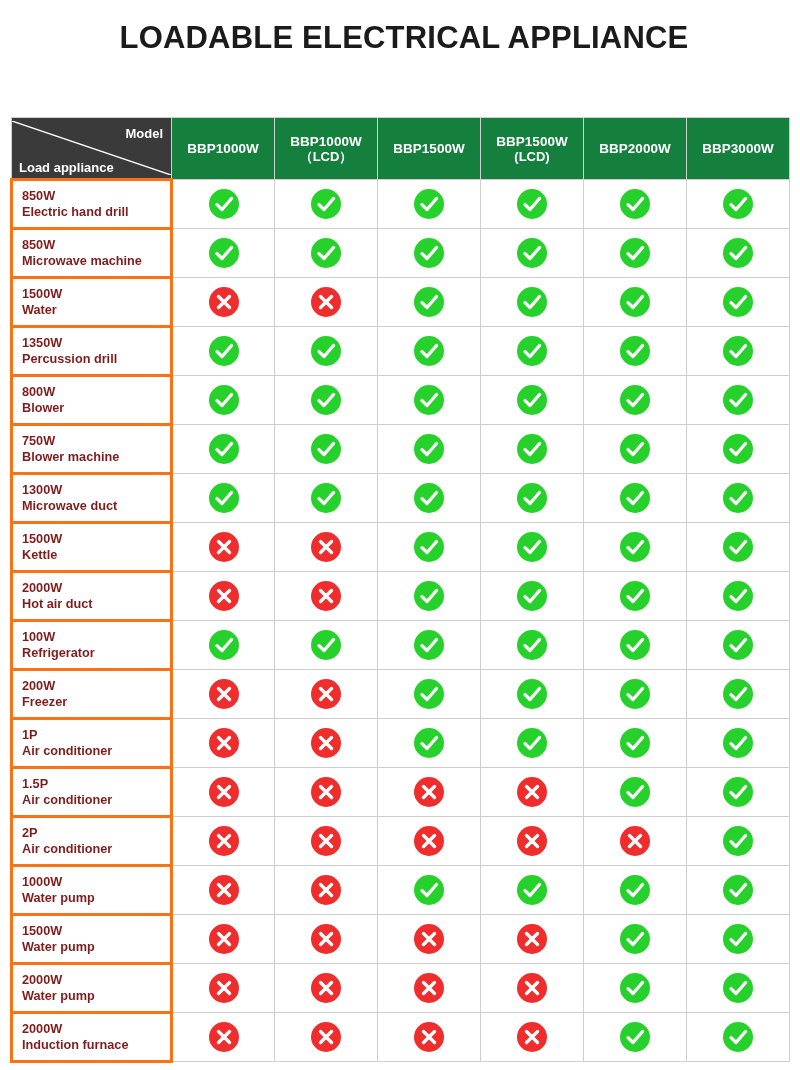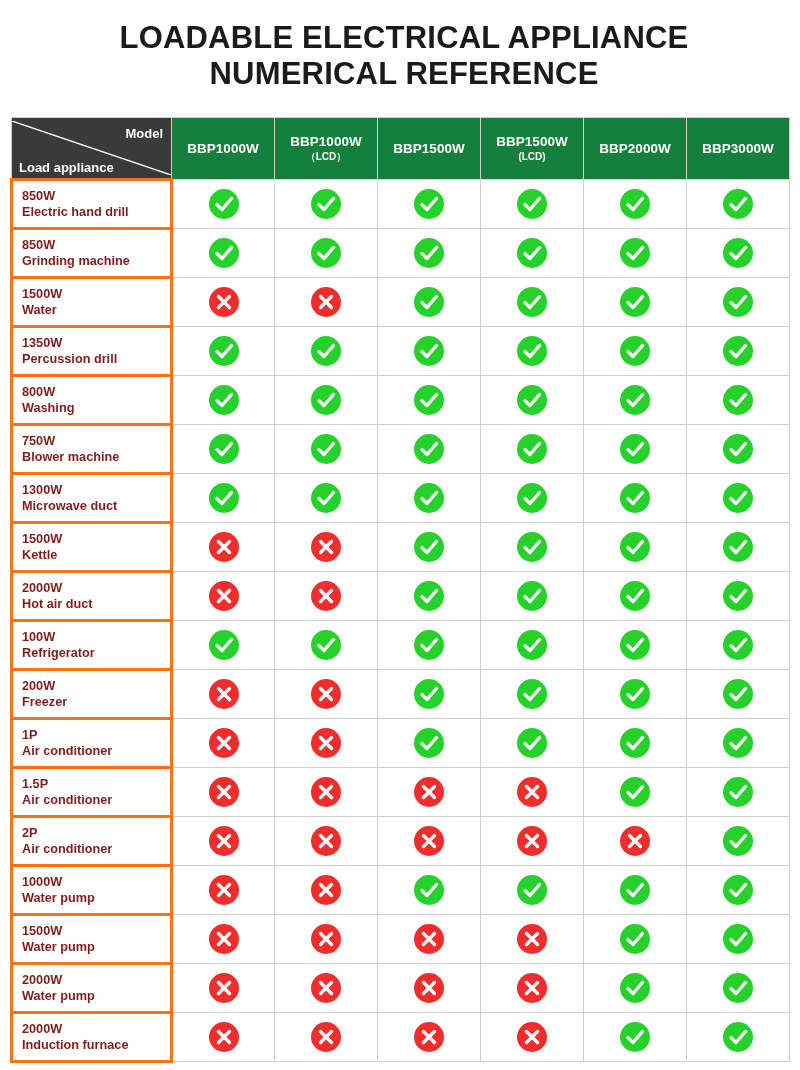"NUMERICAL REFERENCE" span.l2 { html: <span>NUMERICAL REFERENCE</span> -> none }
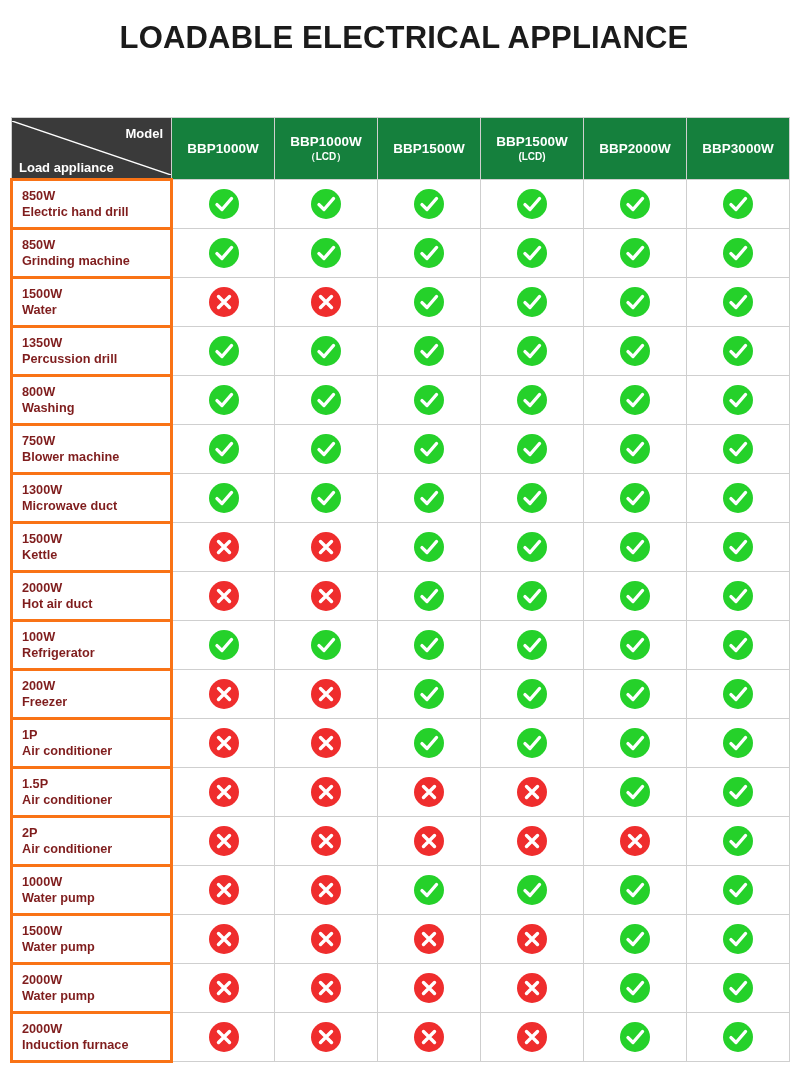"（LCD）" .sub { font-size: 10px -> 13px }
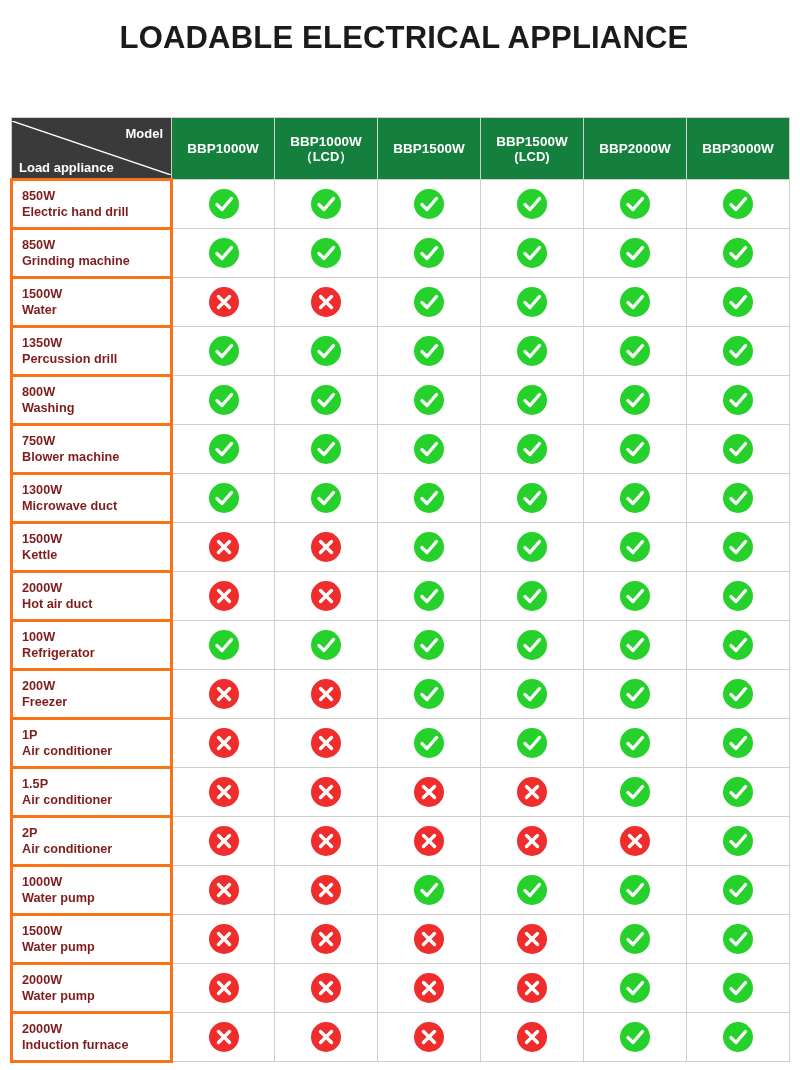"Grinding machine" span.name { text: Grinding -> Microwave }
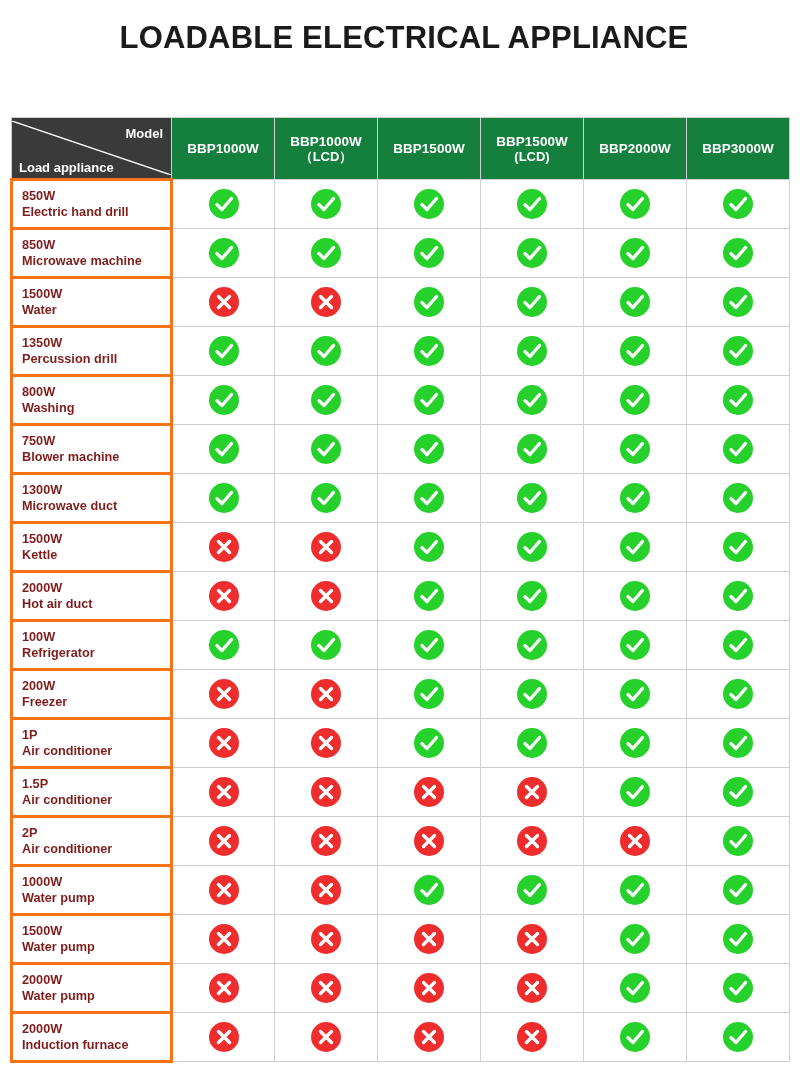"Washing" span.name { text: Washing -> Blower }
